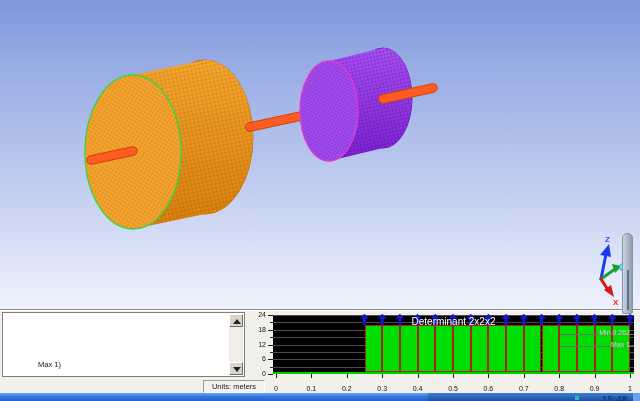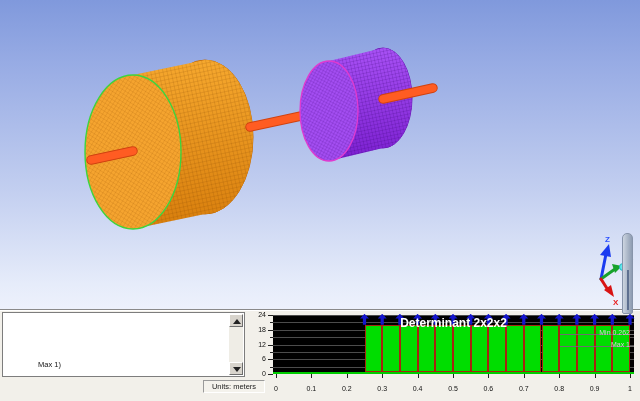"Determinant 2x2x2" .chart-title { font-size: 12px -> 10px; font-weight: bold -> normal }
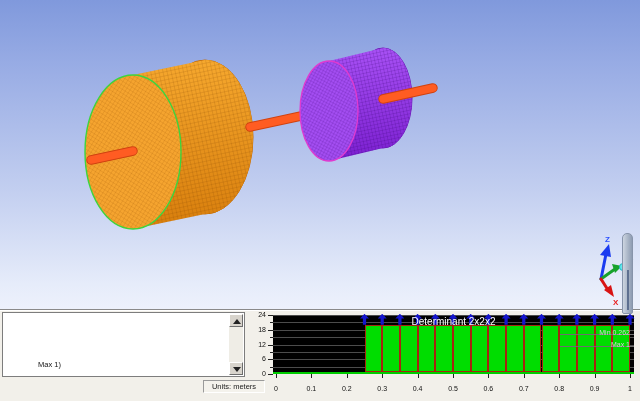"15:48" div { html: none -> <div> <div> <div></div> <div>15:48</div> <div></div> </div> </div> }
